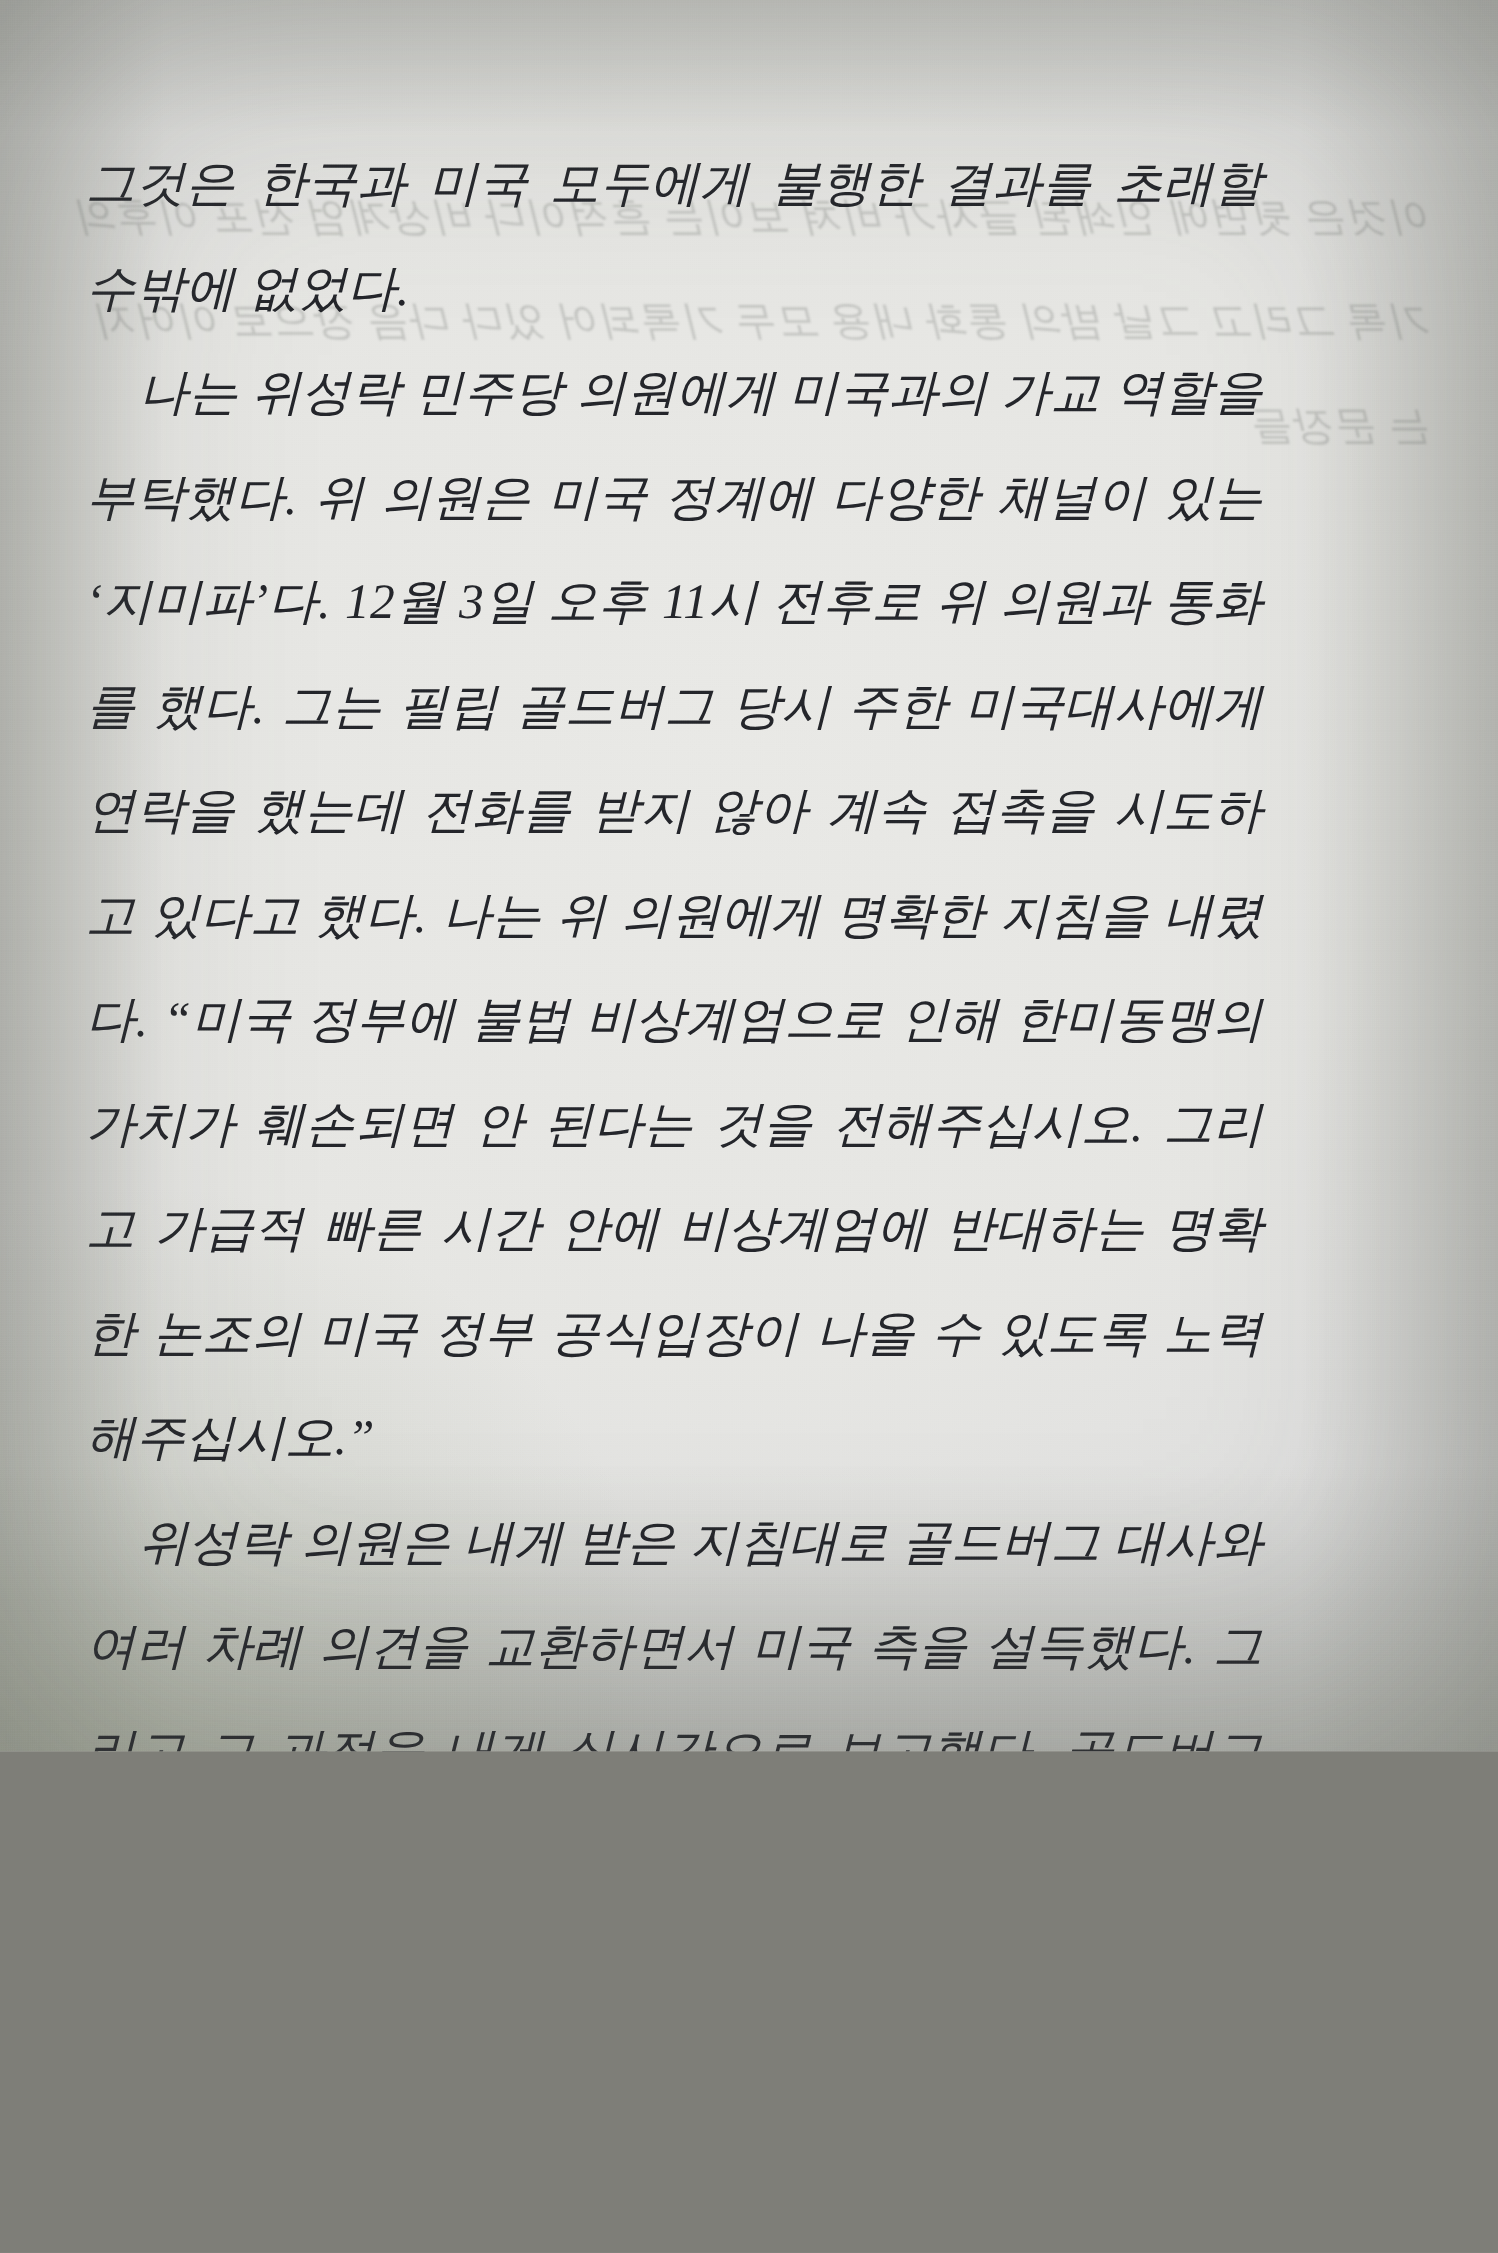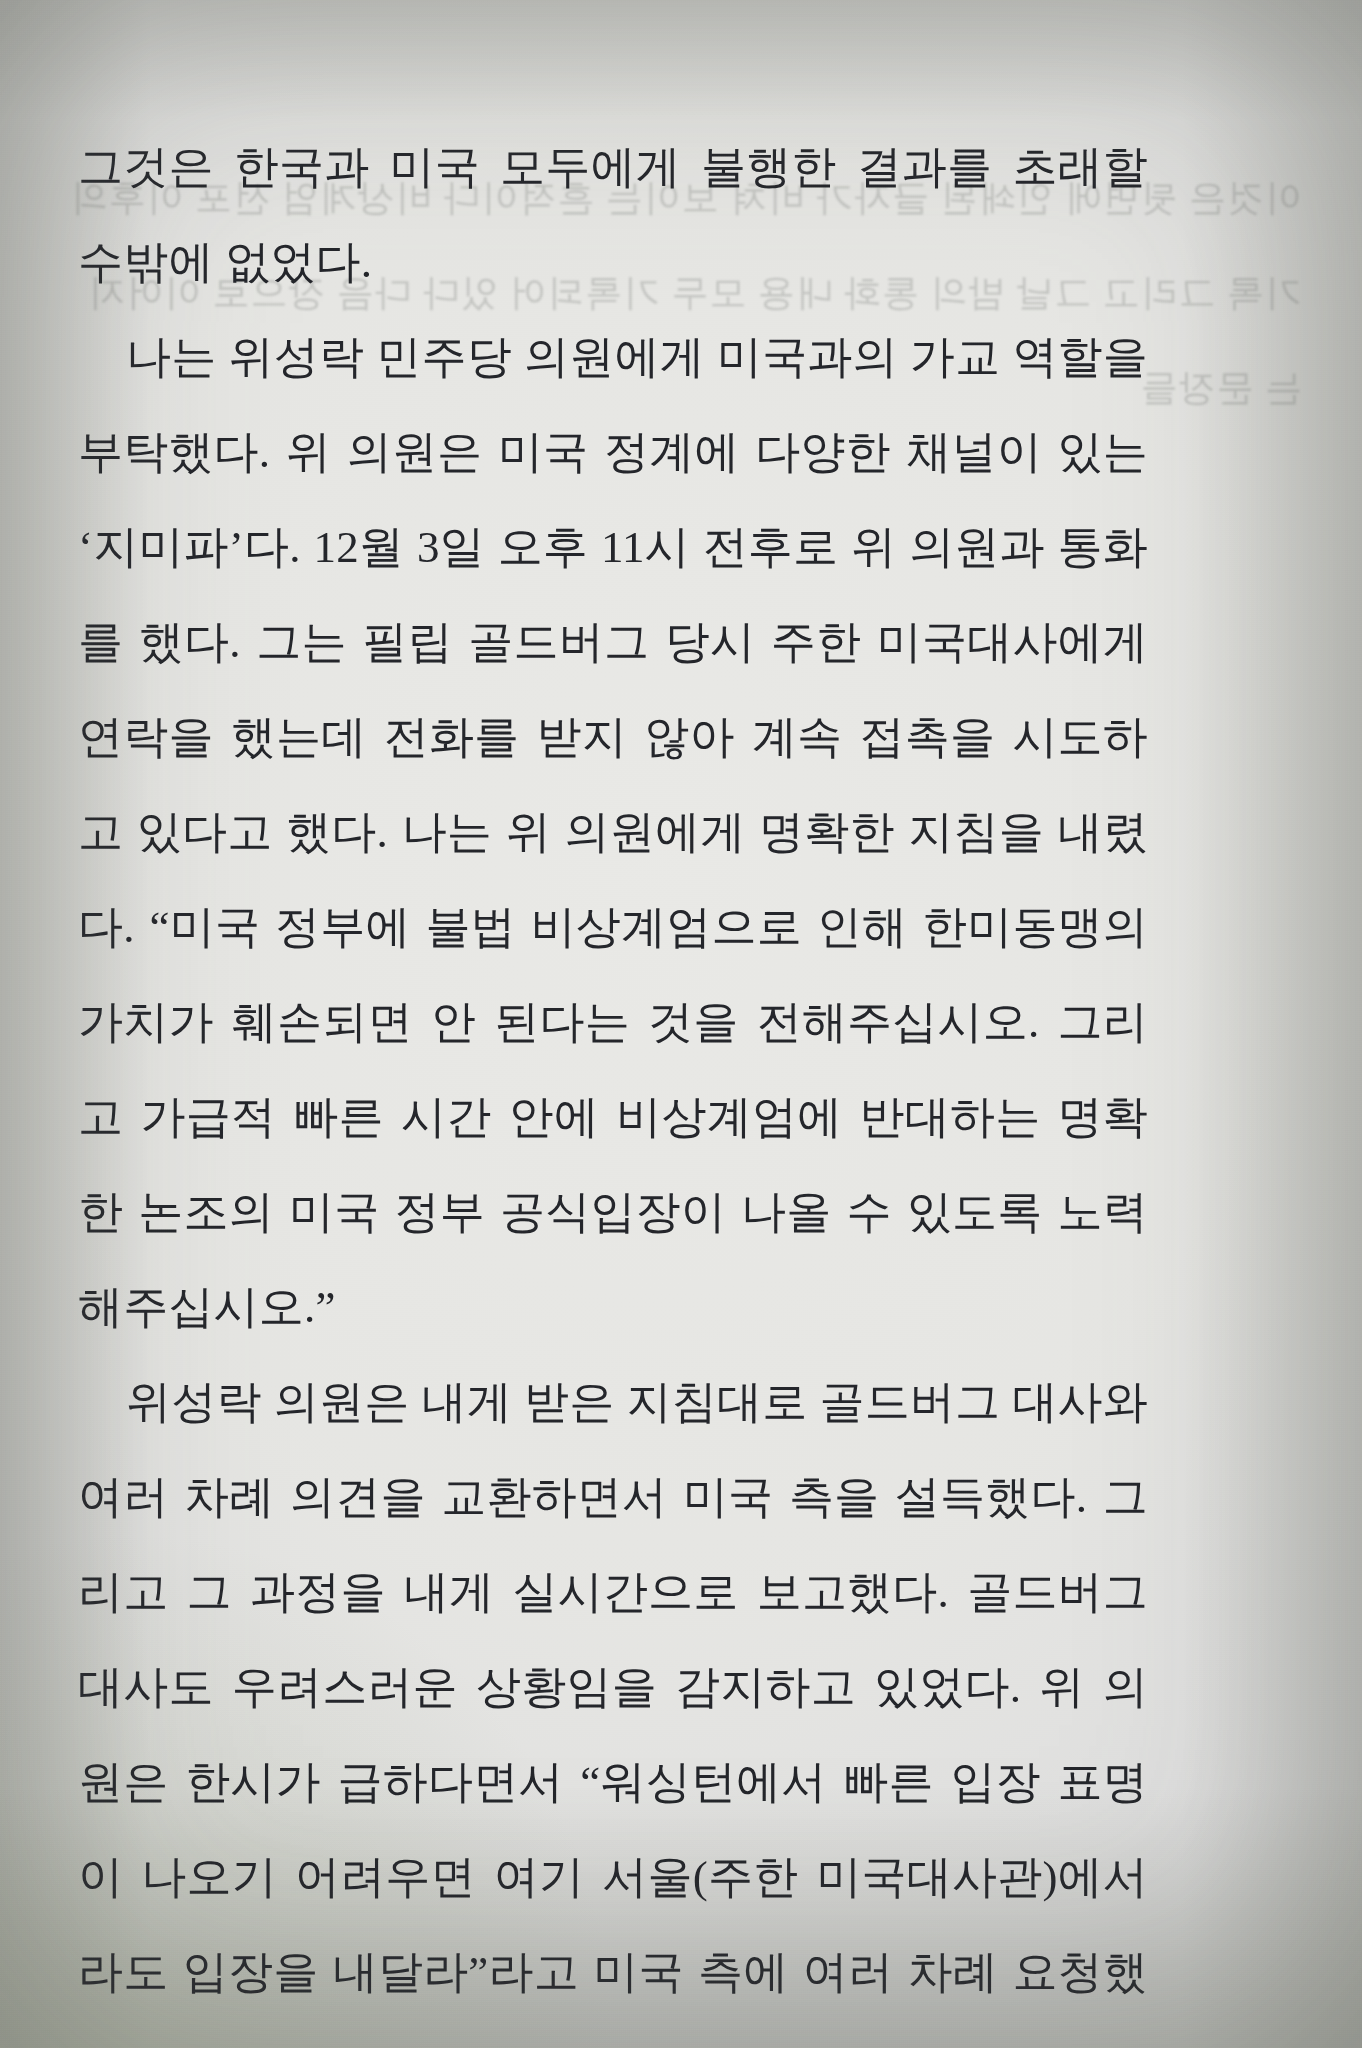"그것은 한국과 미국 모두에게 불행한" #page { font-style: none -> italic; height: 2048px -> 1592px }
